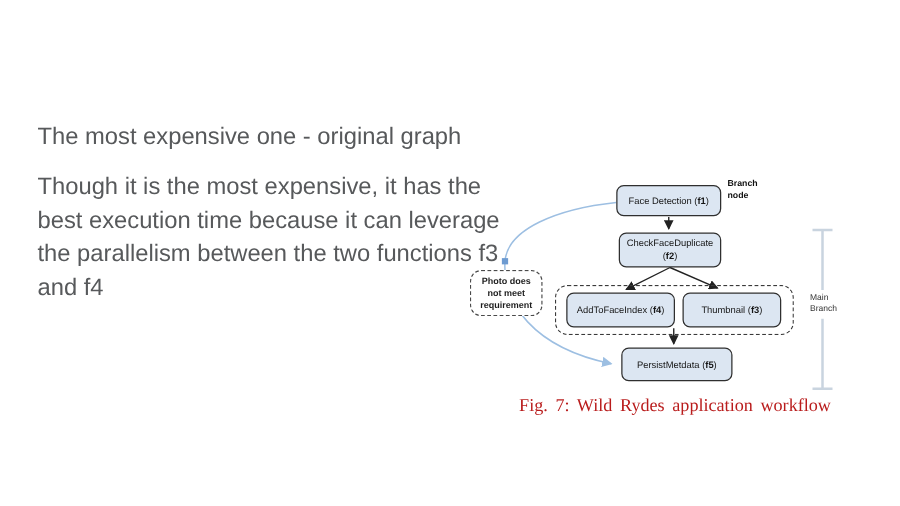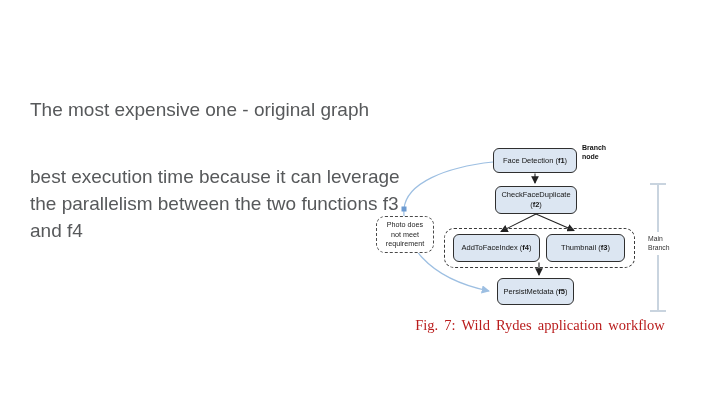"Though it is the most" span.line { html: none -> <span>Though it is the most expensive, it has the</span> }
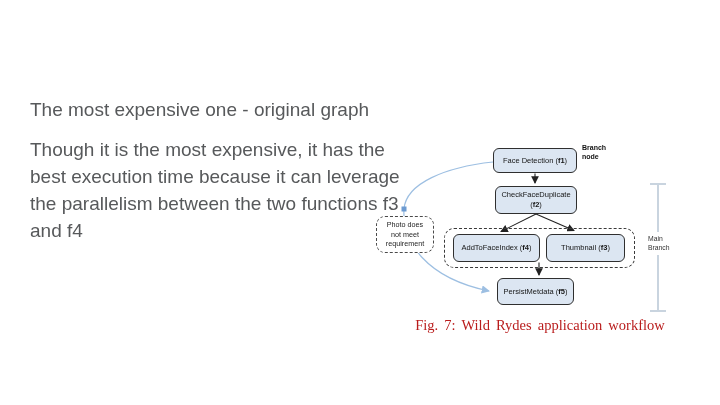"Photo does" .photo-box { font-weight: normal -> bold }
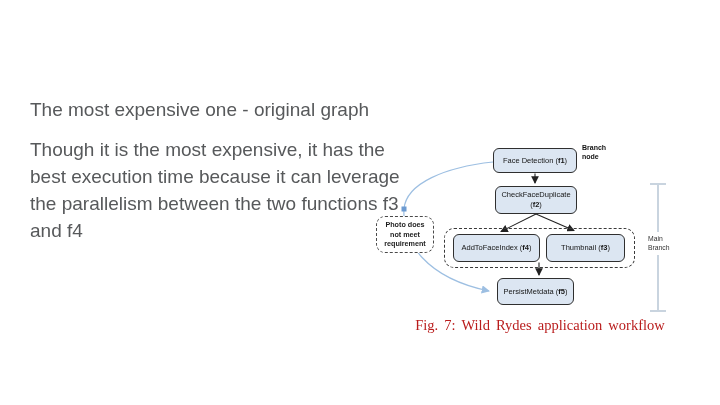"PersistMetdata (f5)" .node-f5 { width: 77px -> 89px }
